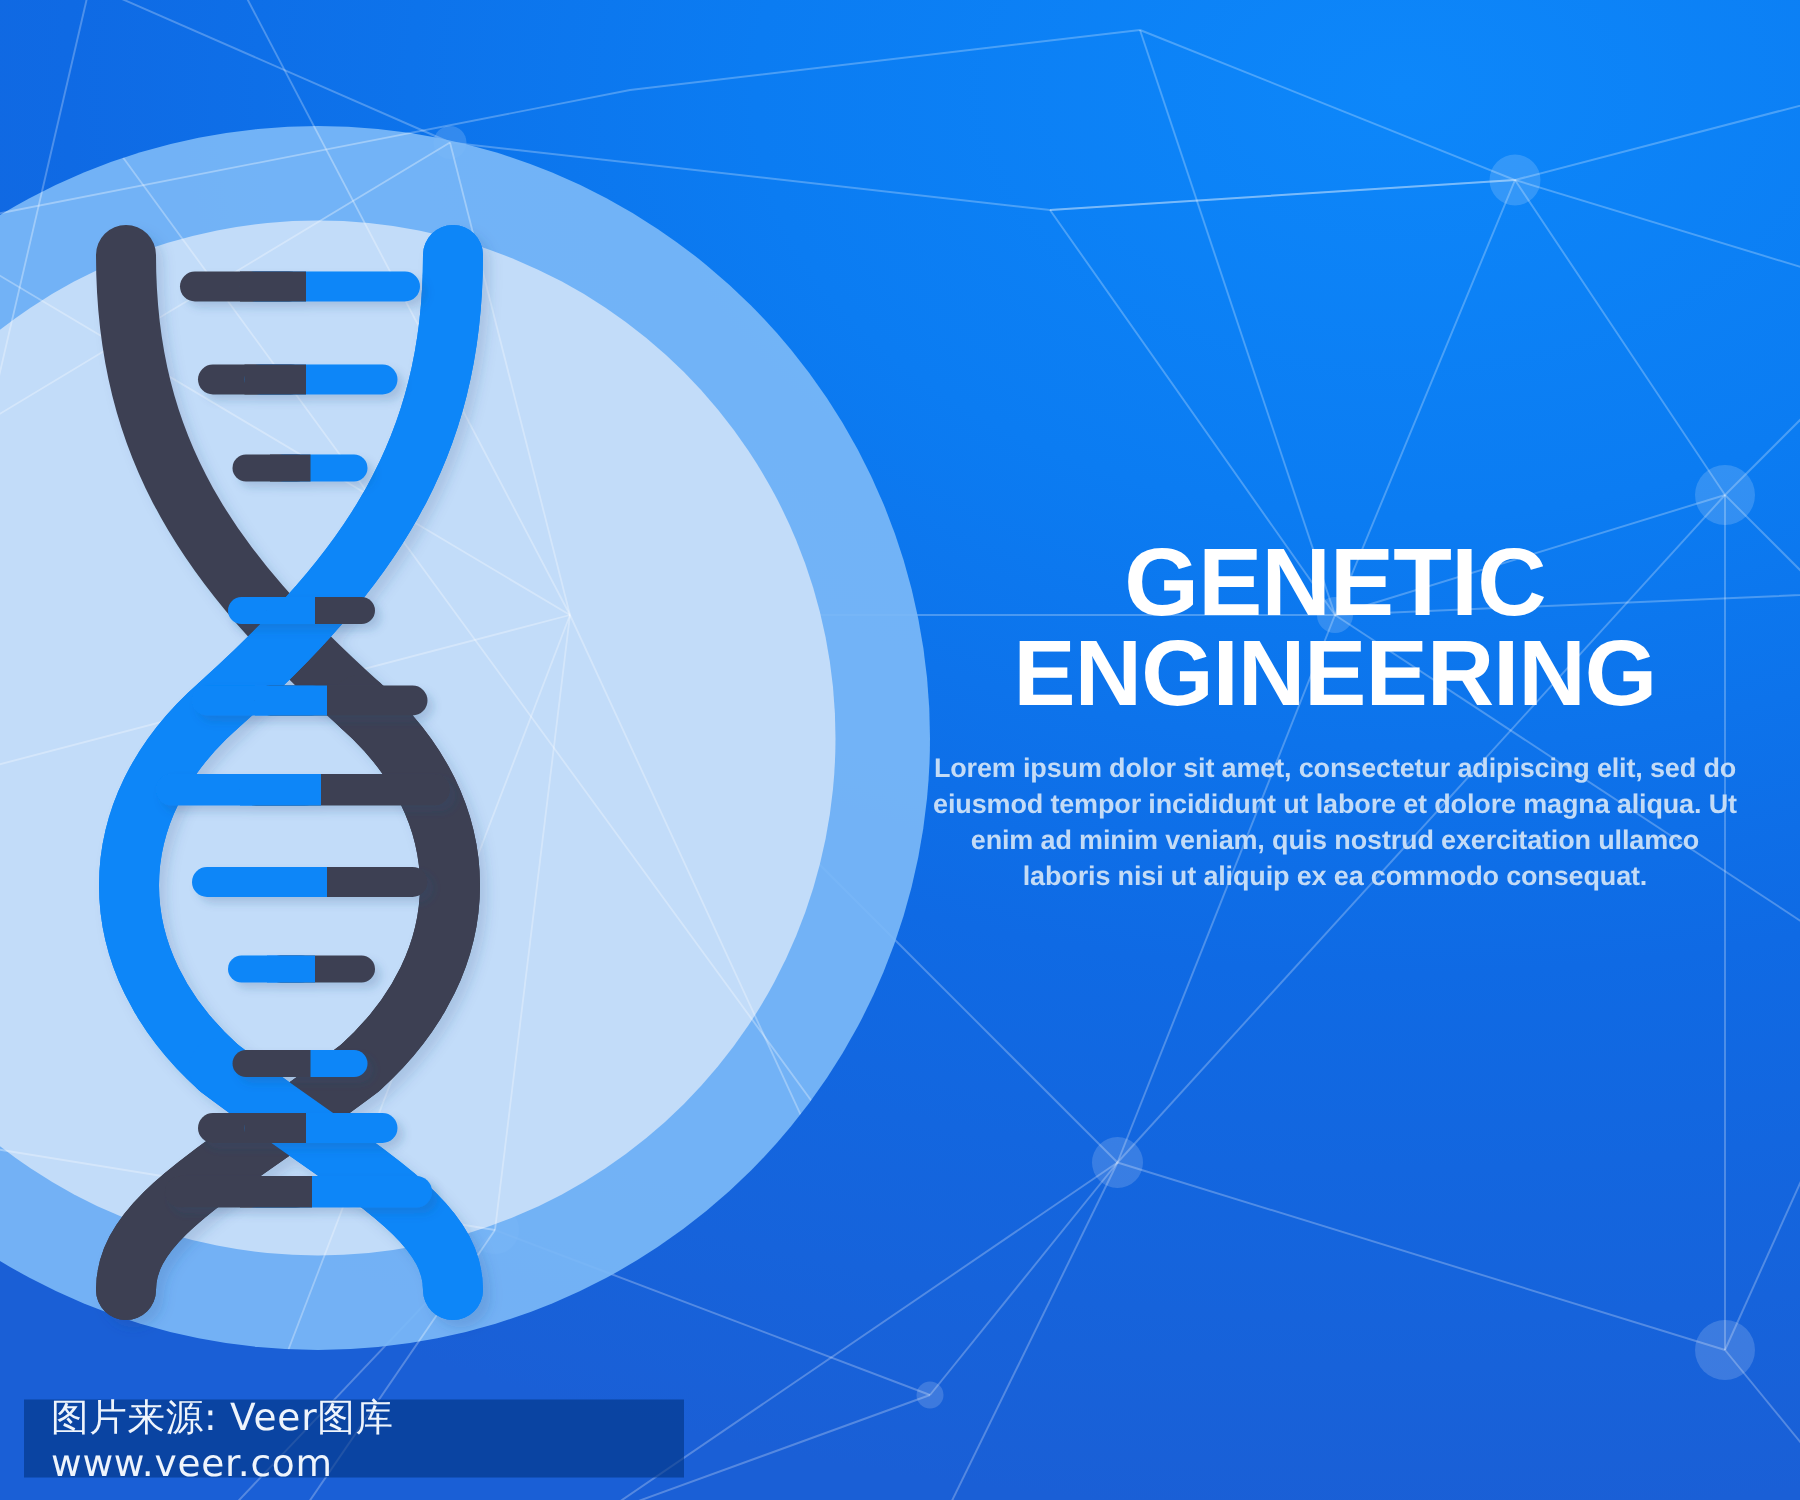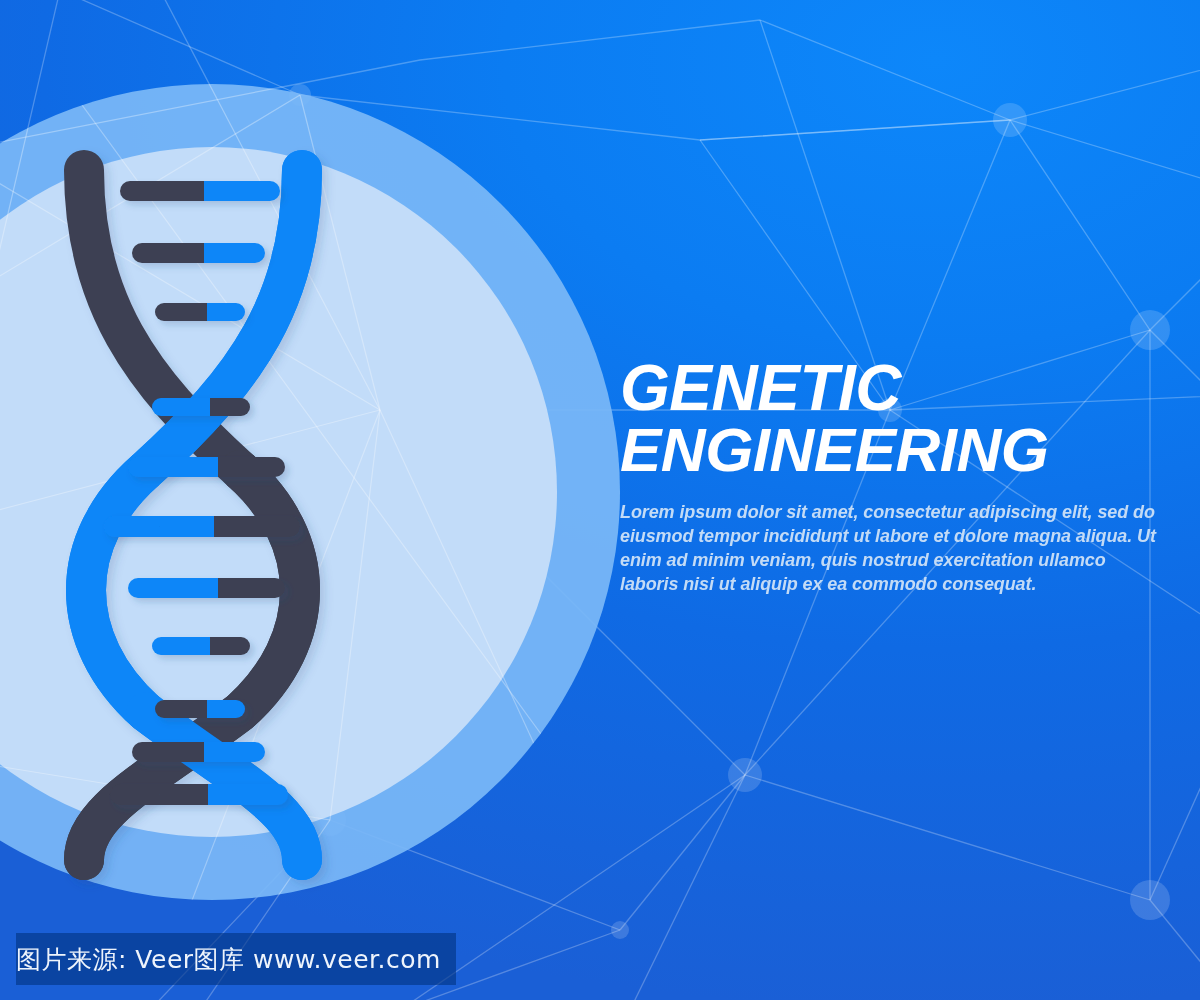"GENETIC" #copy { font-style: italic -> none; text-align: left -> center }
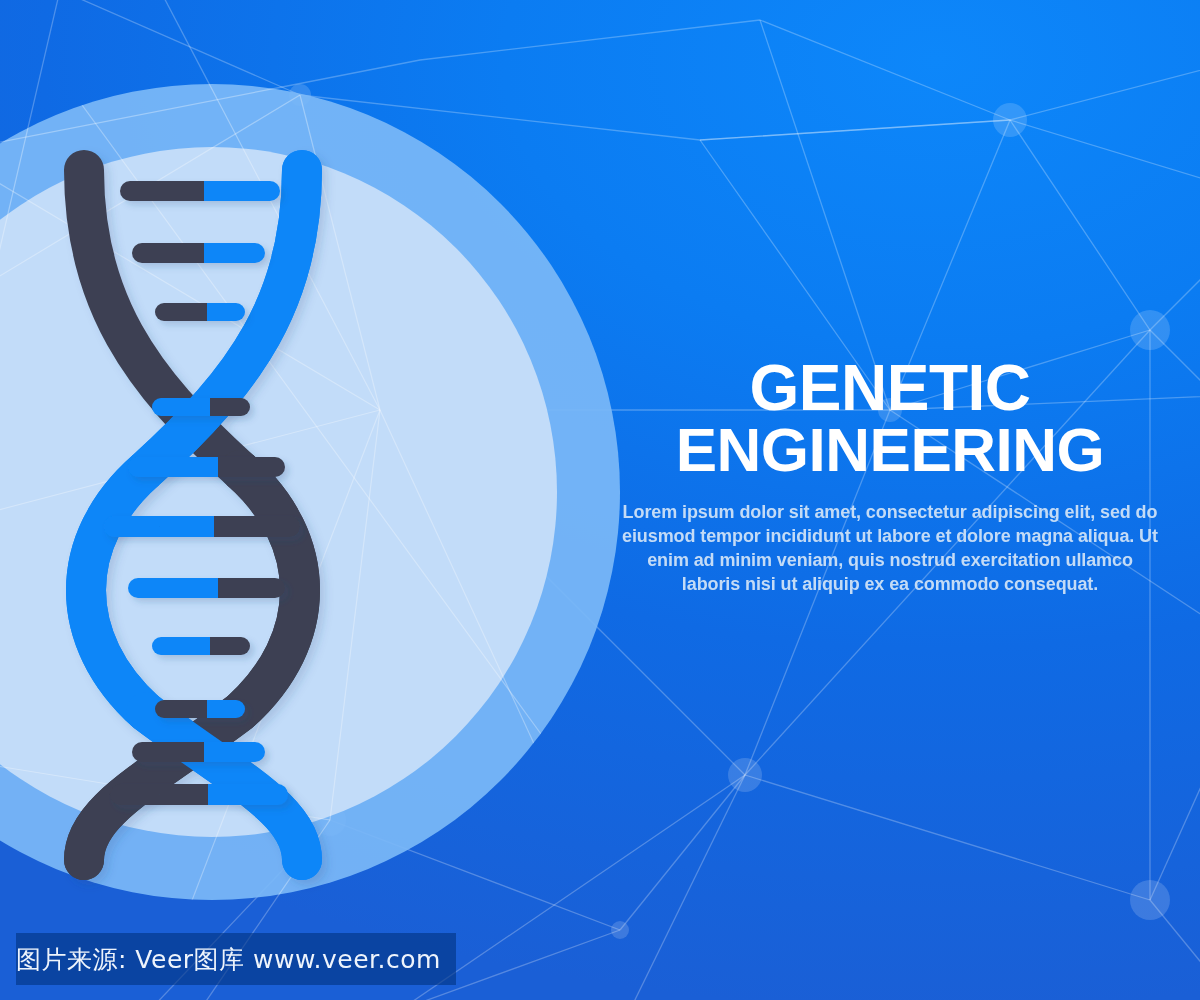"图片来源: Veer图库 www.veer.com" #watermark span { padding-left: none -> 18px }
